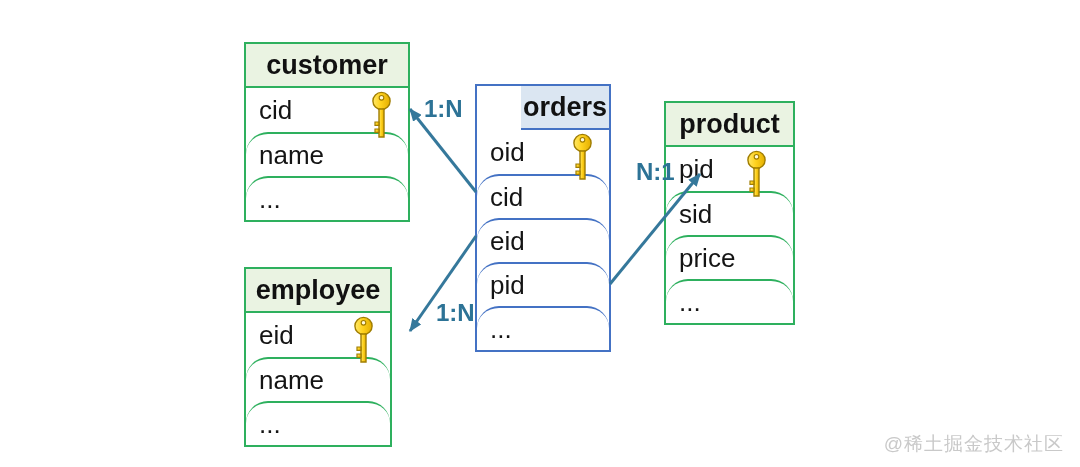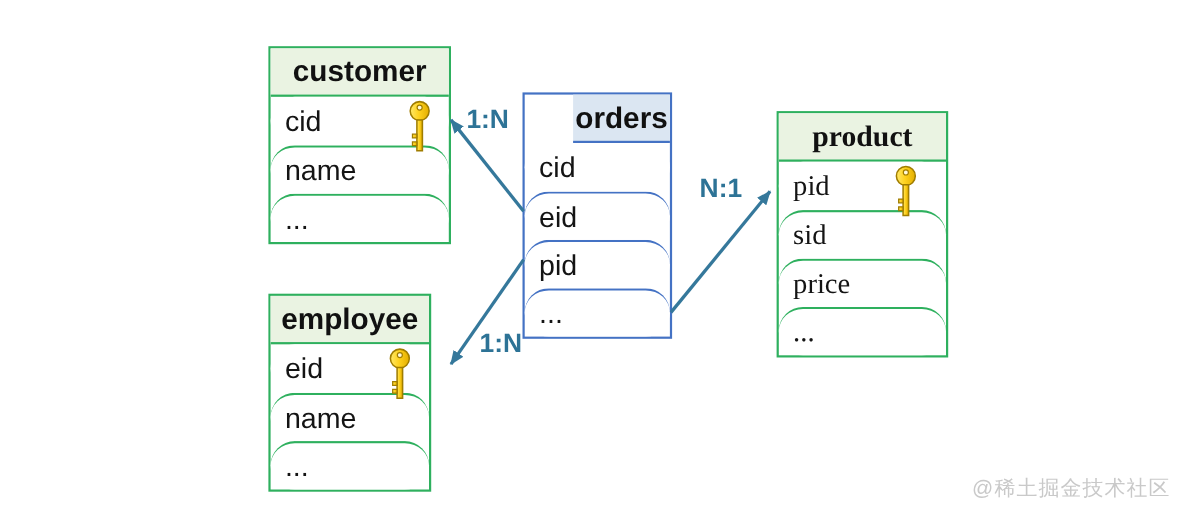"product" div.db-table { font-family: Liberation Serif, serif -> none; left: 706px -> 664px; width: 156px -> 131px }
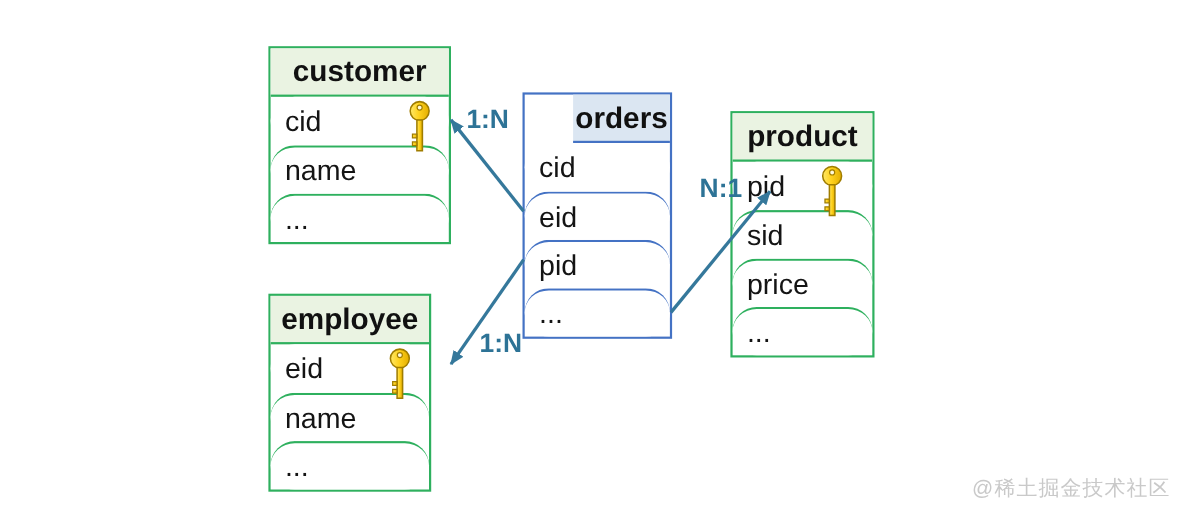"oid" div.trow { html: none -> <div> <span>oid</span> <svg> <use></use> </svg> </div> }
